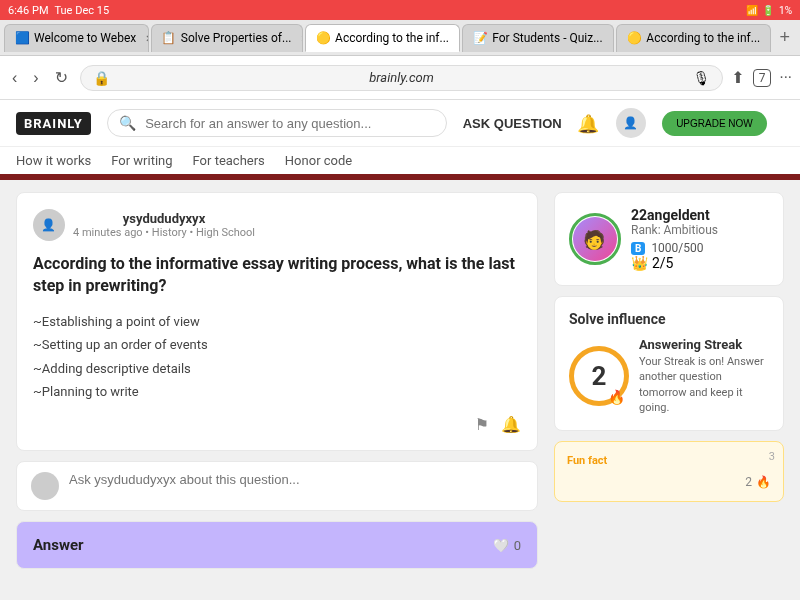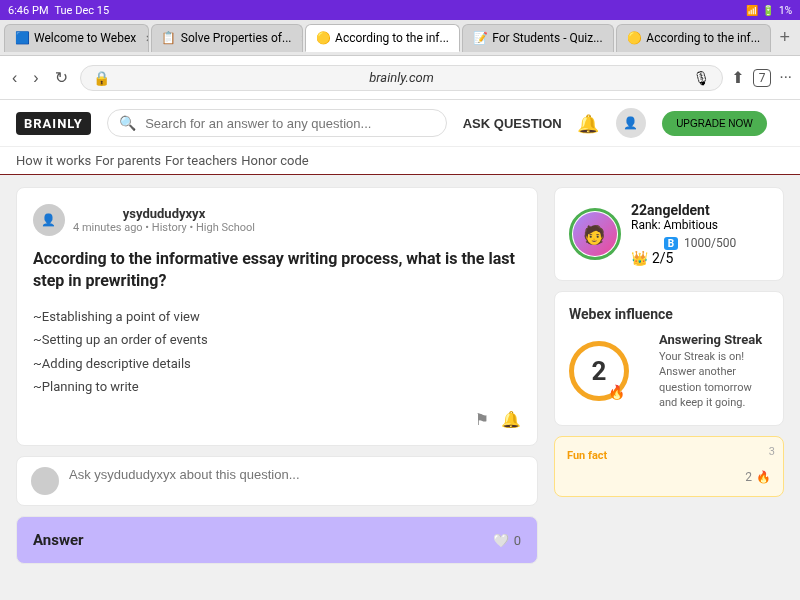"6:46 PM" .status-bar { background: #6d28d9 -> #ef4444 }
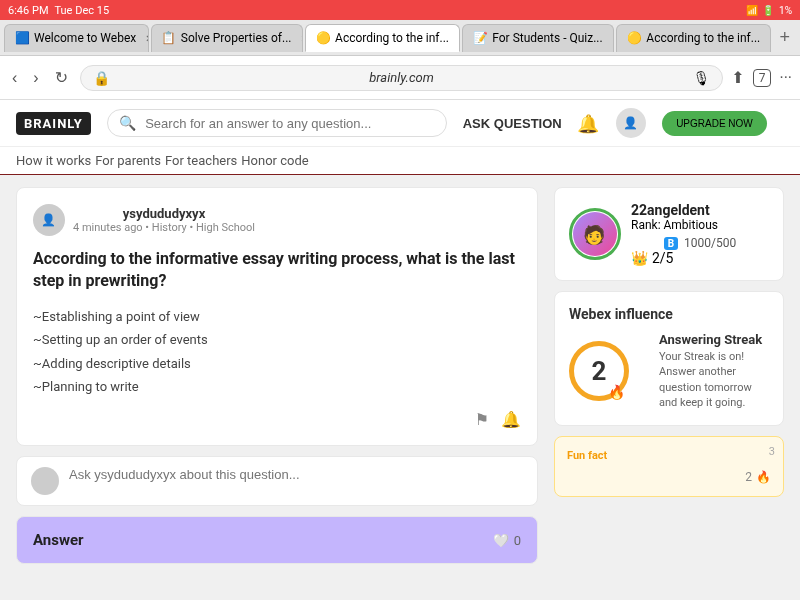"How it works" .nav-links { border-bottom: 1px solid #7f1d1d -> 6px solid #7f1d1d; gap: 4px -> 20px }
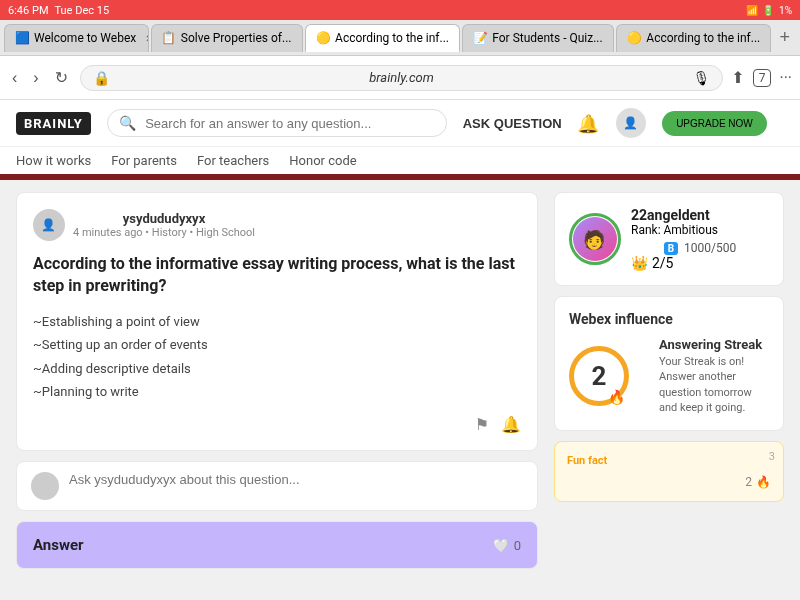"For parents" a.nav-link { text: parents -> writing }
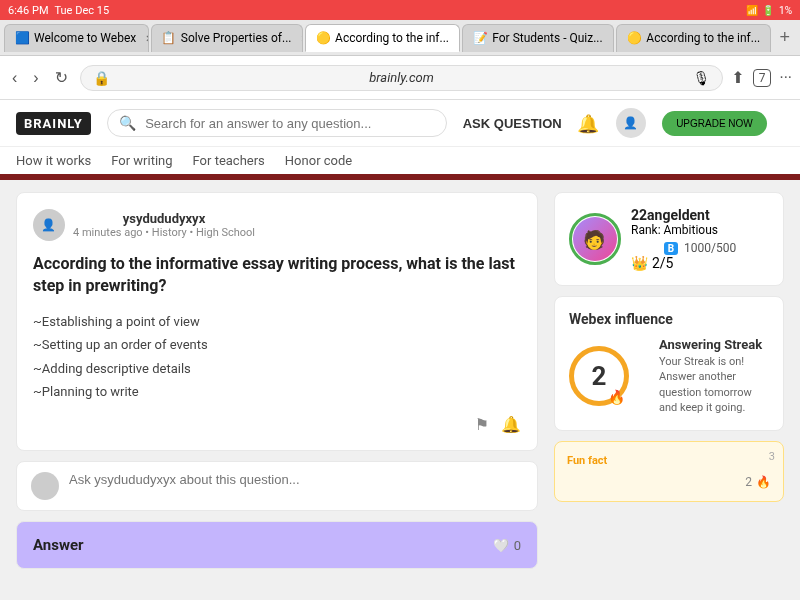"Rank: Ambitious" .profile-rank { color: #000000 -> #737373 }
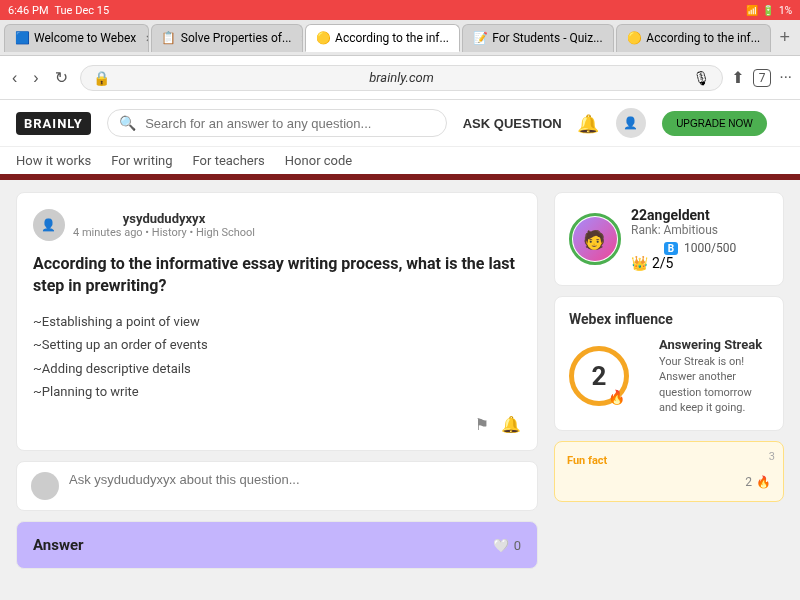"B 1000/500" .profile-points { text-align: center -> none }
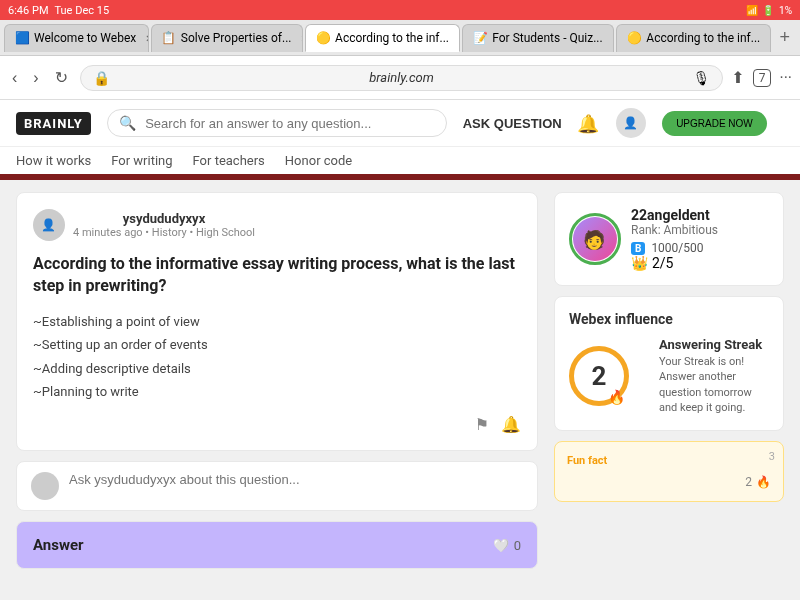"Webex influence" div.influence-title { text: Webex -> Solve }
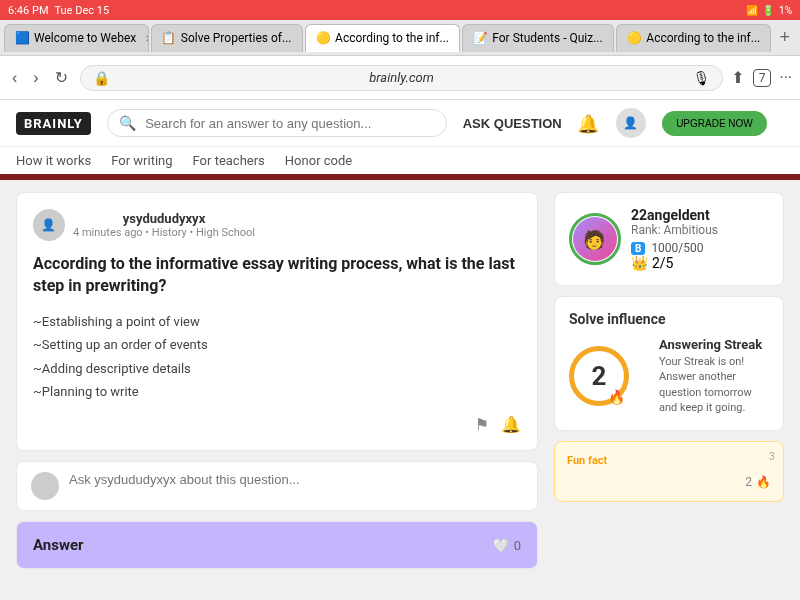"Answering Streak" .streak-info { margin-left: 20px -> none }
